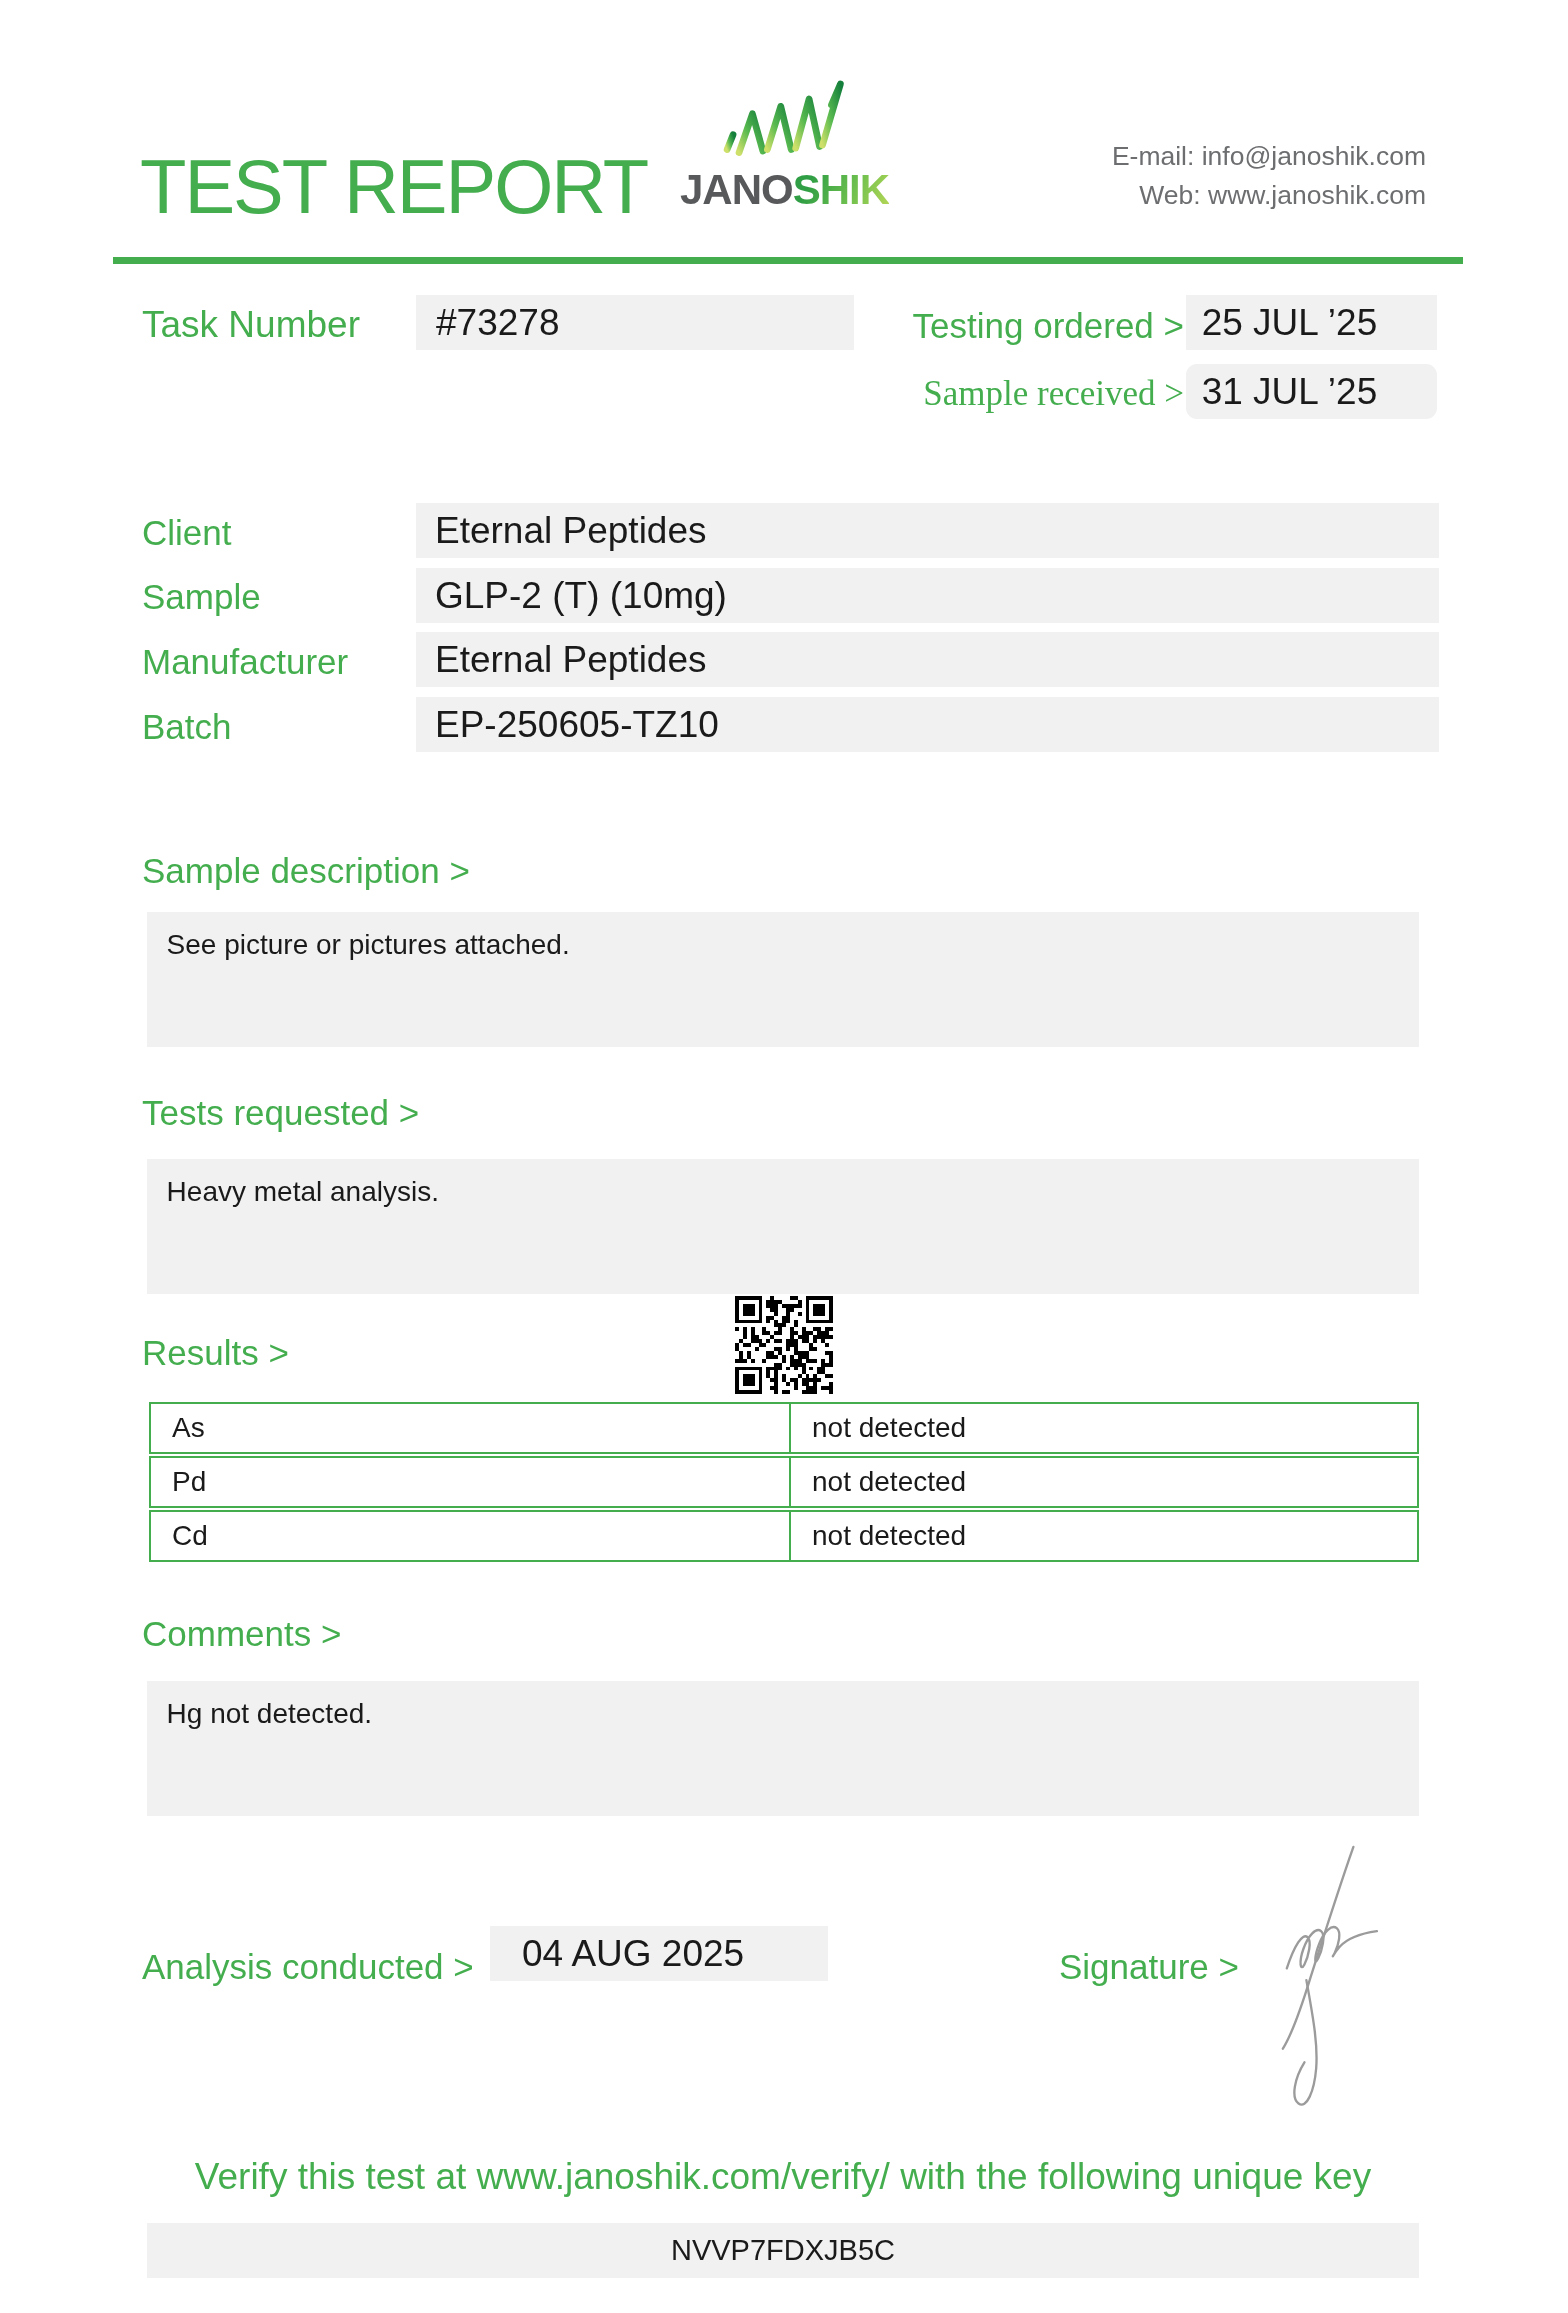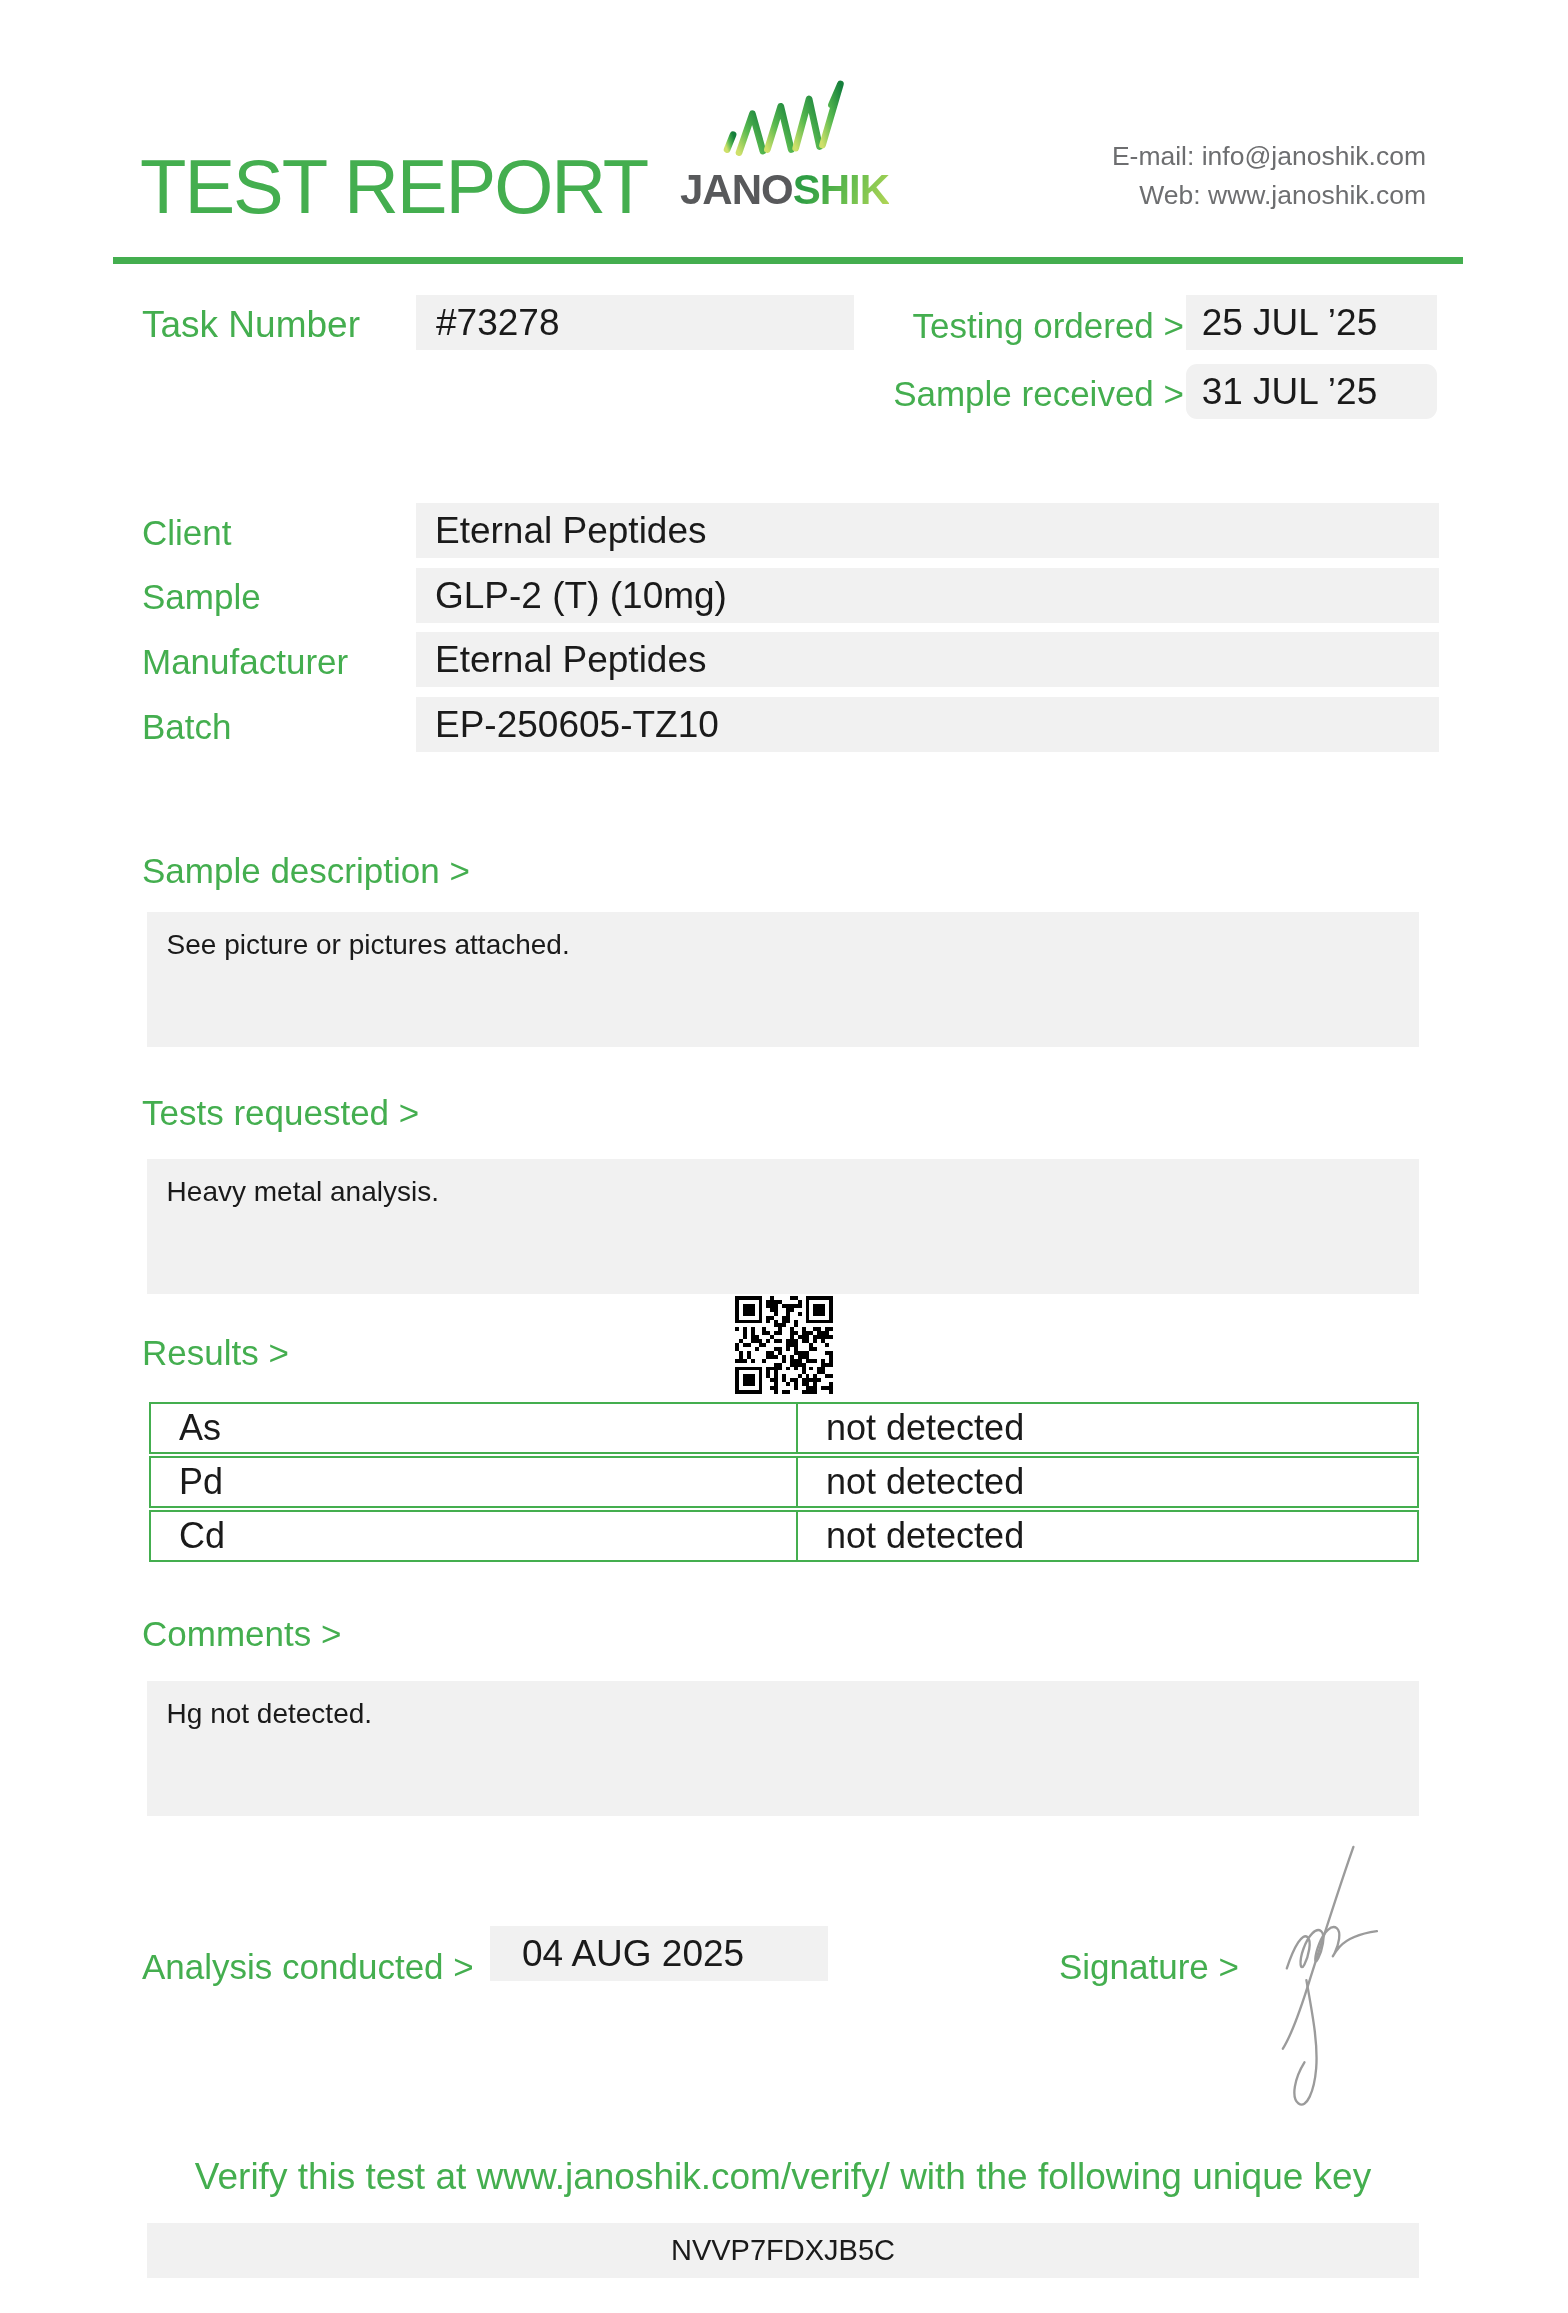"Sample received >" .sr-label { font-family: none -> Liberation Serif, serif }
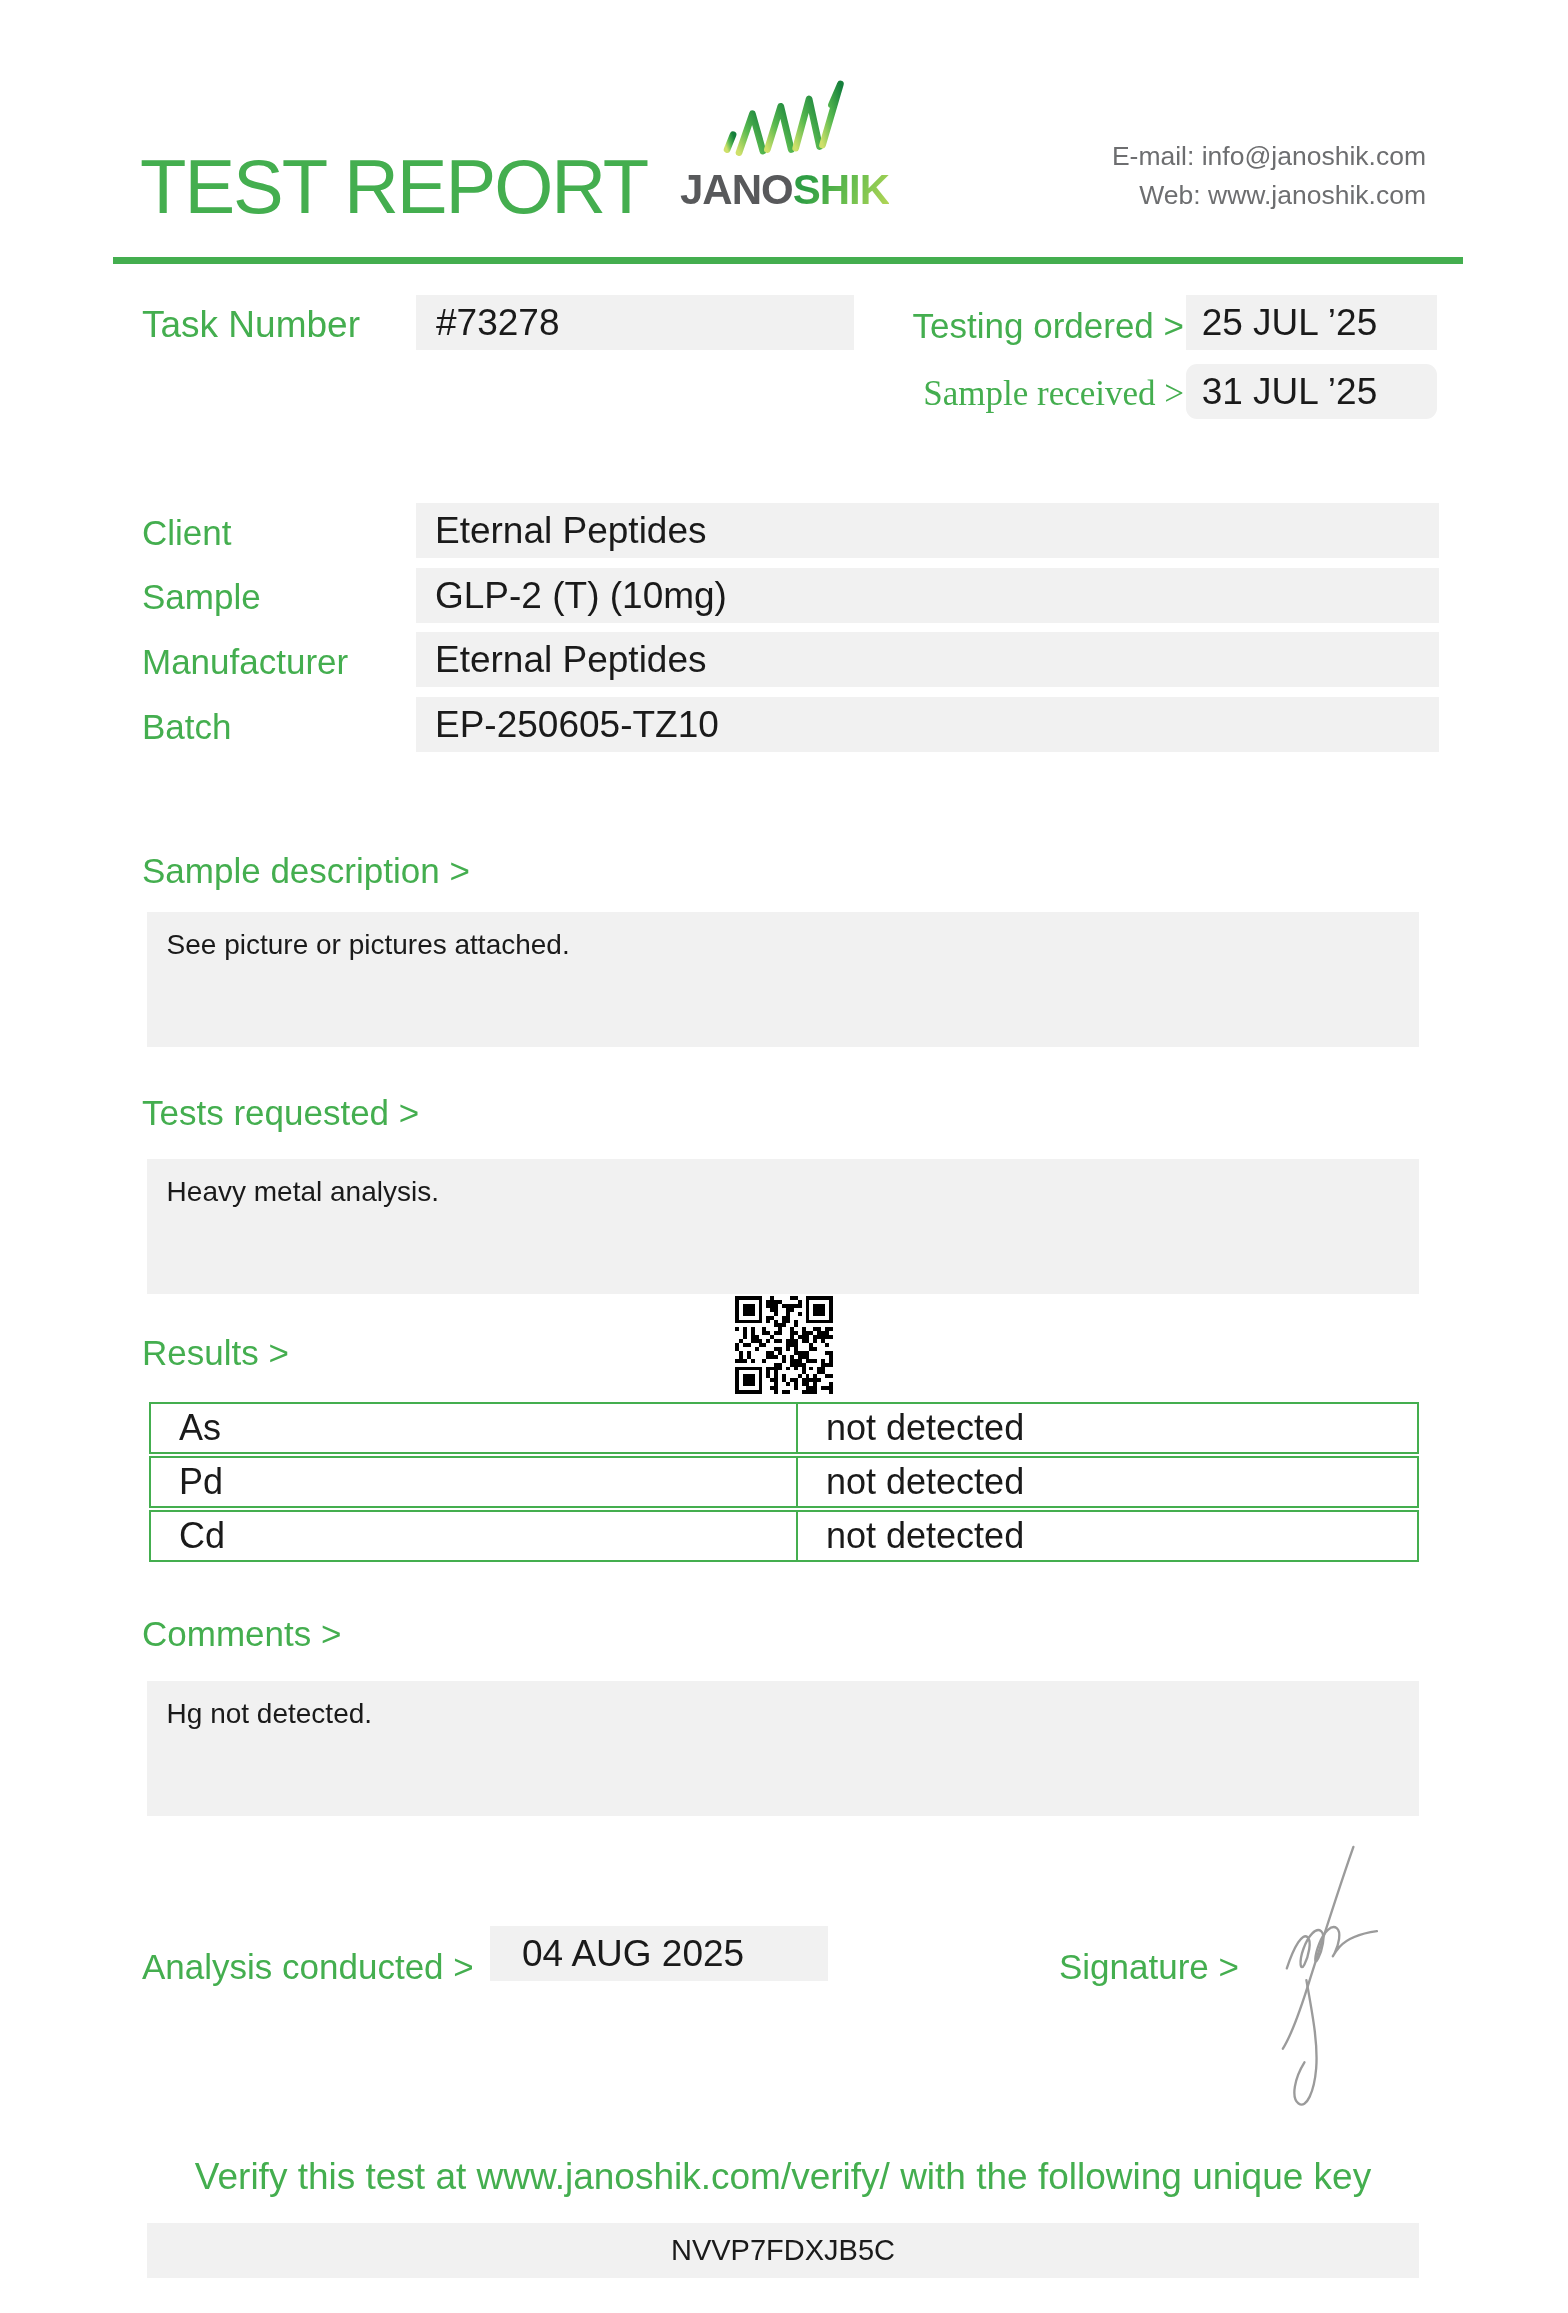"As" .t-cell { font-size: 36px -> 28px; padding-left: 28px -> 21px }
